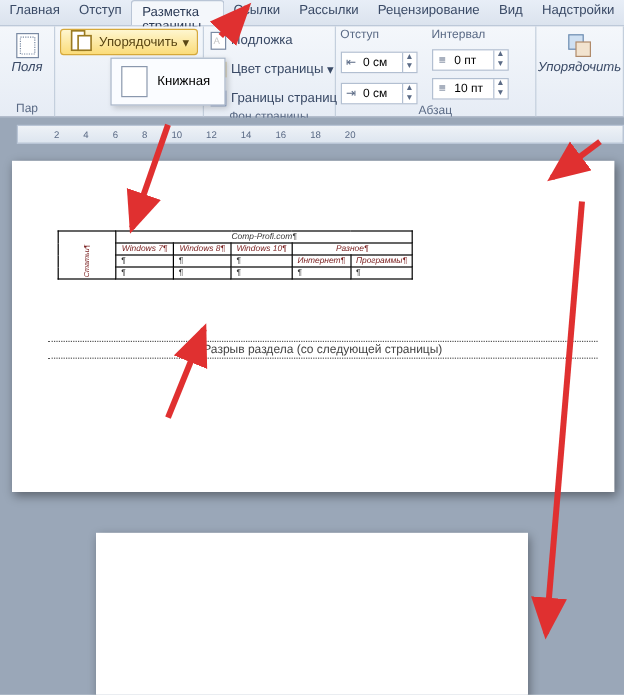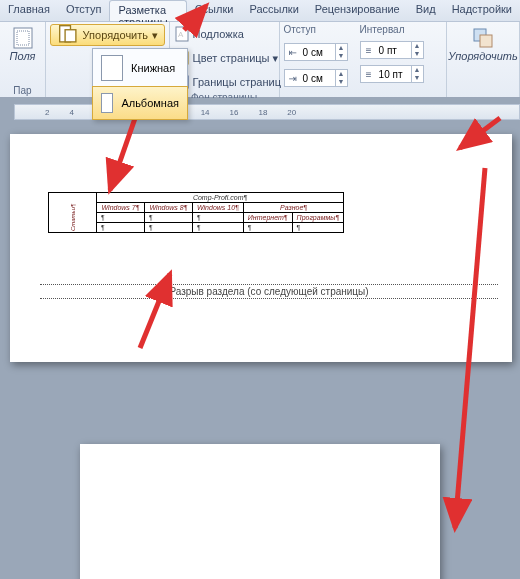"Абзац" div.group-label { html: none -> <div>Абзац</div> }
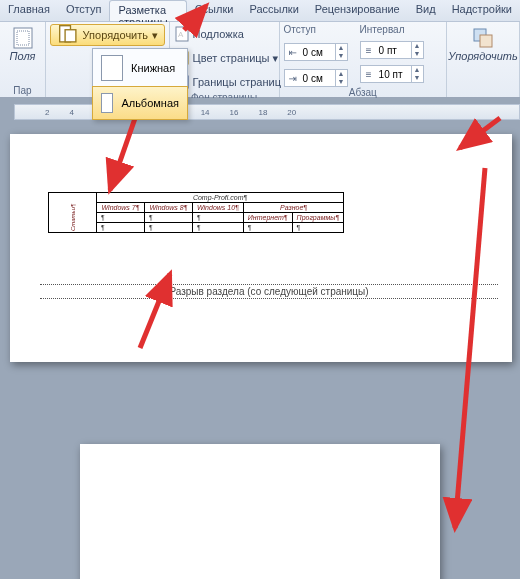"Альбомная" div.dd-item { html: <div> <span></span> <span>Альбомная</span> </div> -> none }
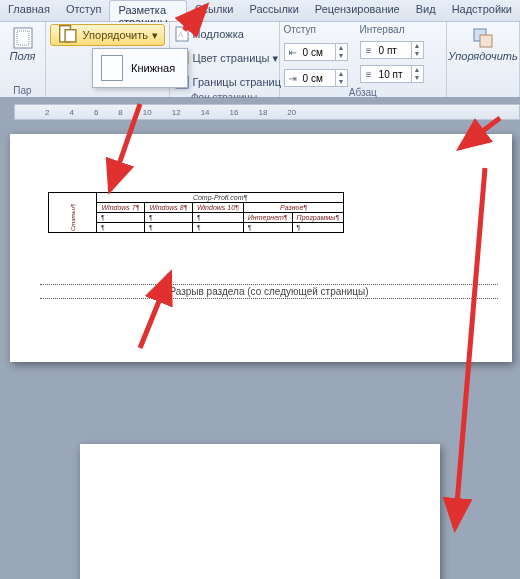"Разрыв раздела (со следующей страницы)" .page1 { height: 228px -> 276px }
